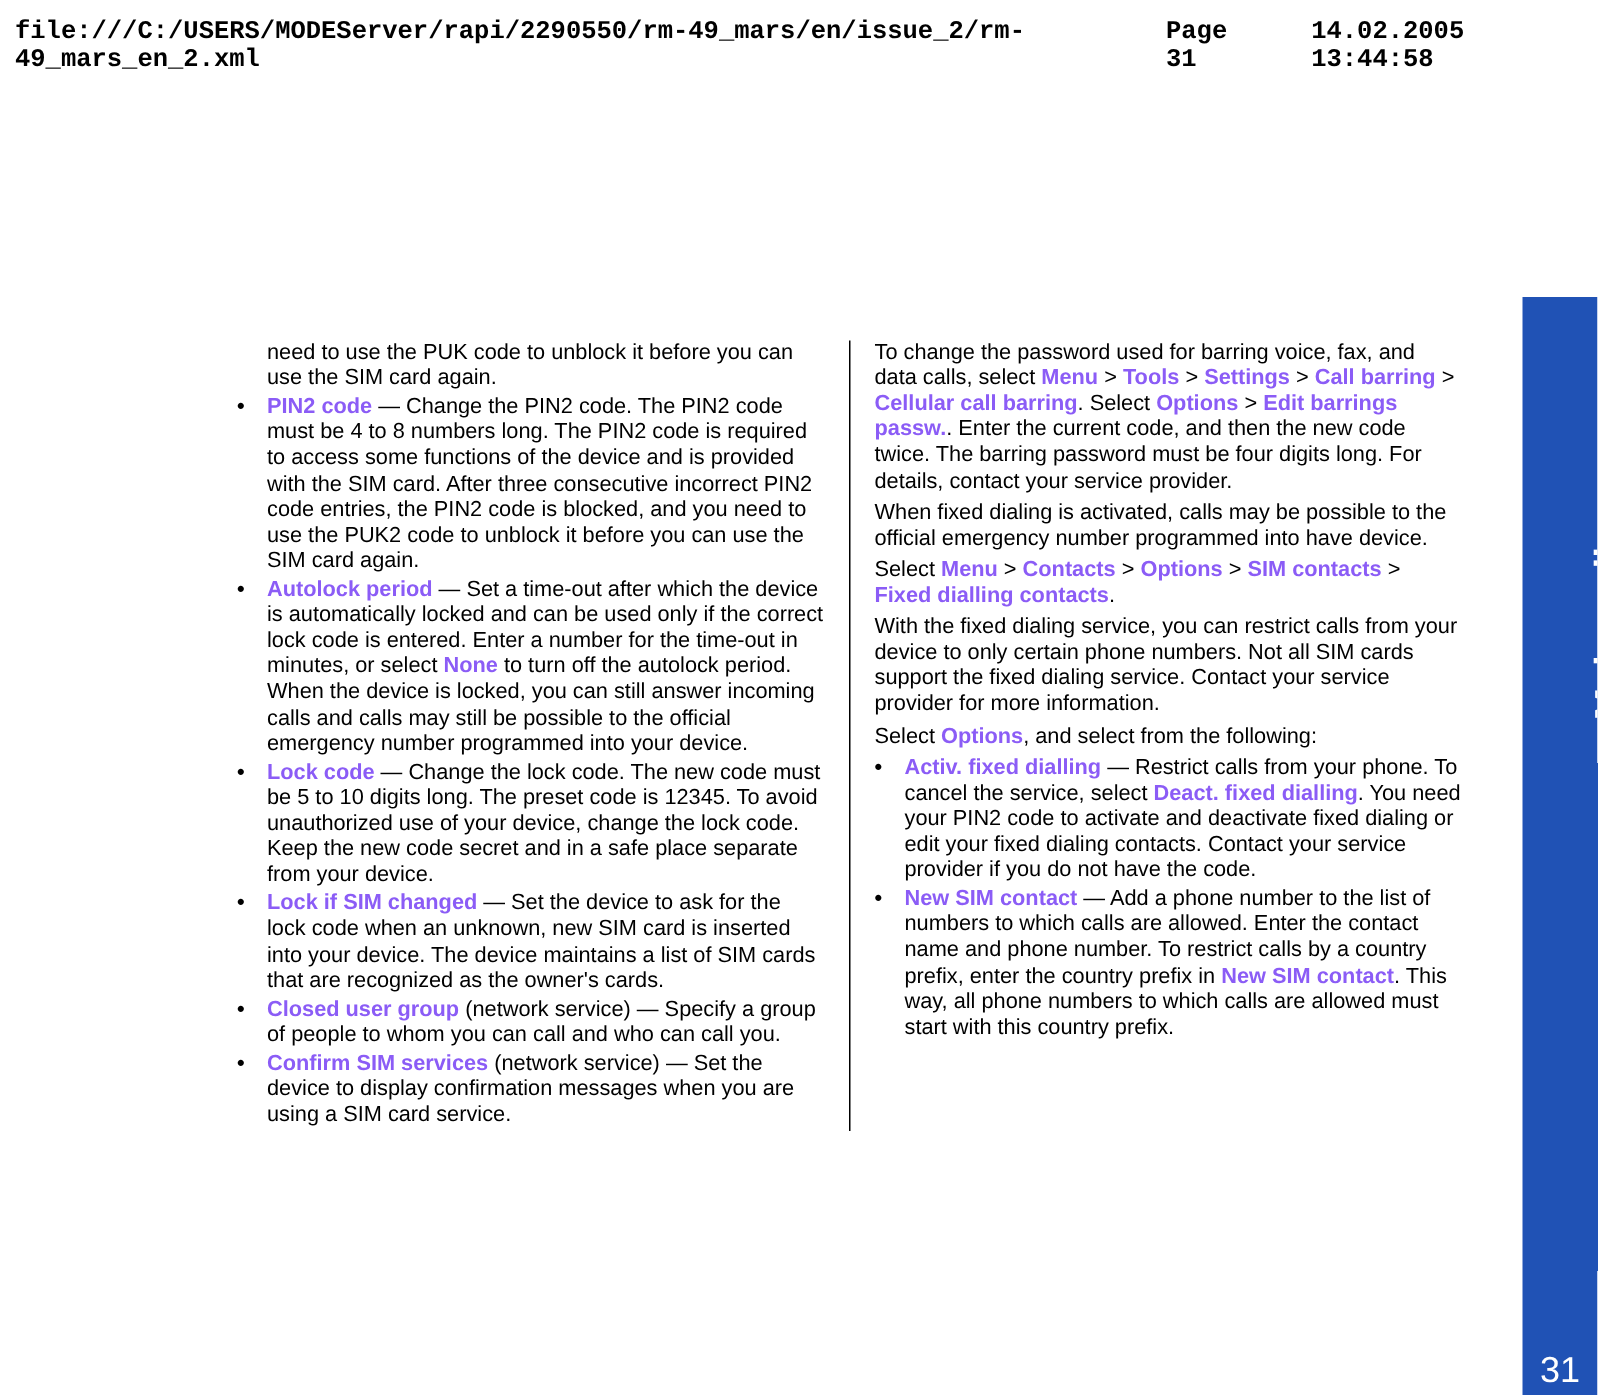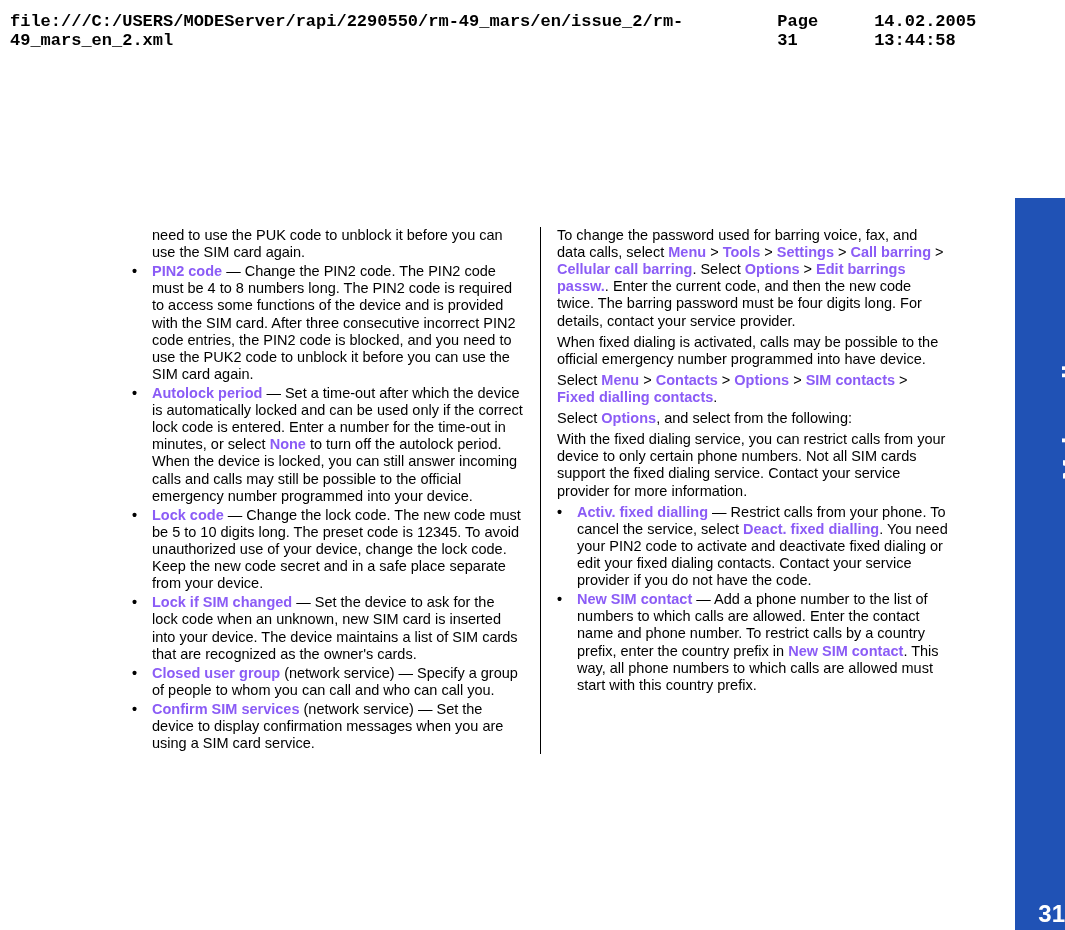"need to use the PUK" .content { justify-content: none -> flex-end }
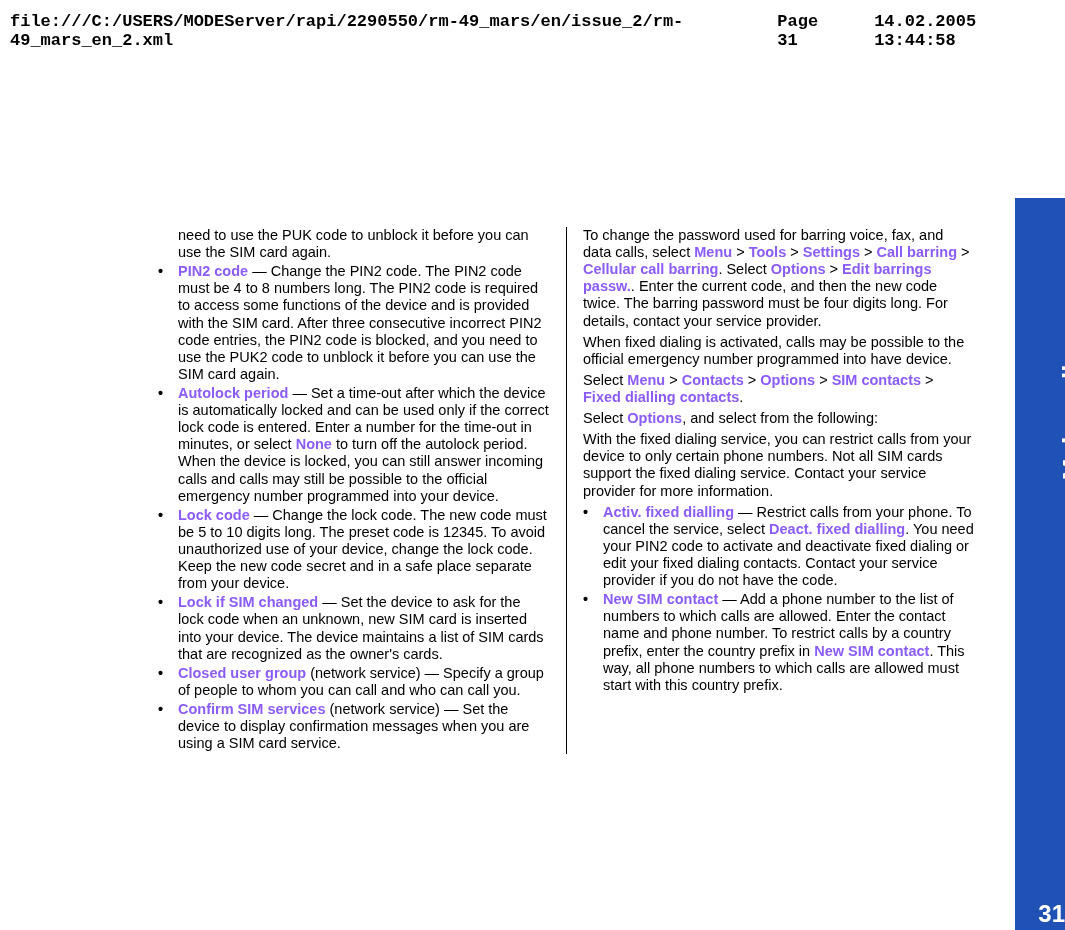"Select Options, and select from" div.para { order: before "With the fixed dialing service," -> after "With the fixed dialing service," }
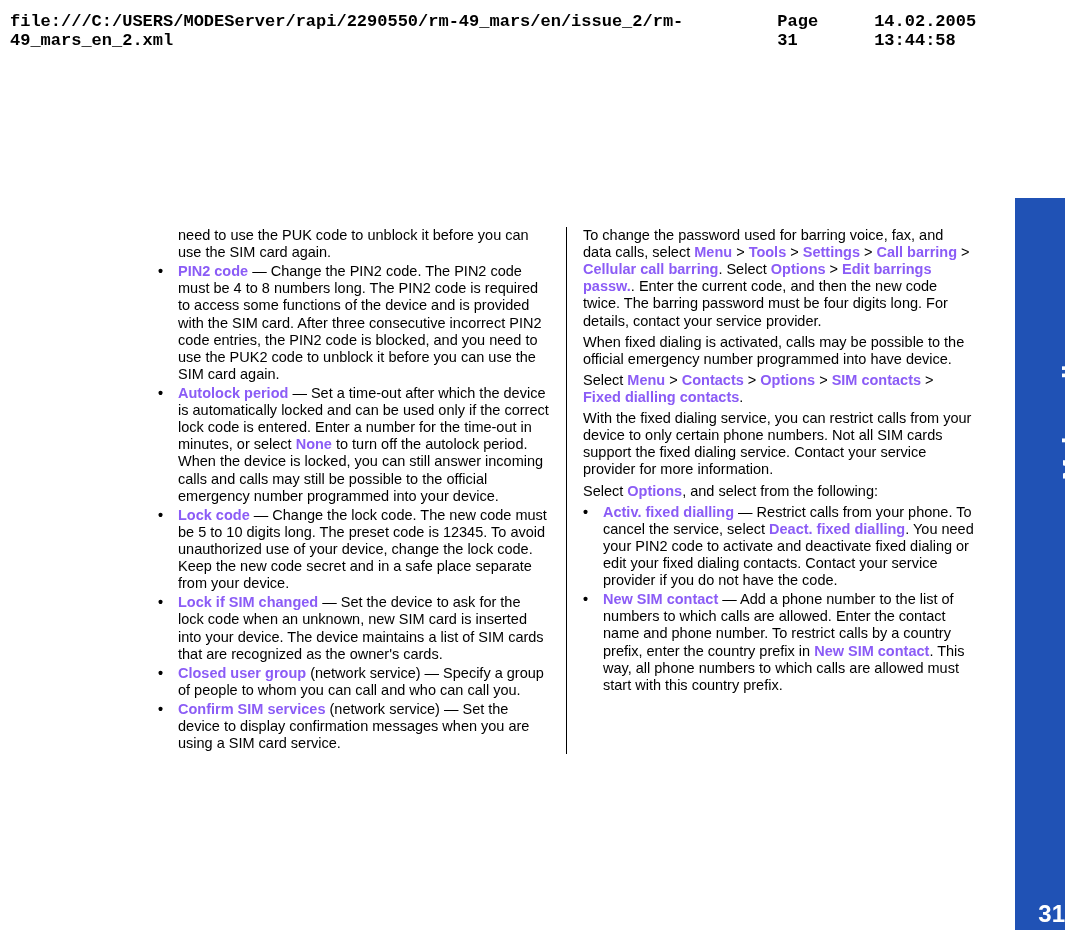"31" .side-num { font-weight: 700 -> 400; text-align: right -> center }
